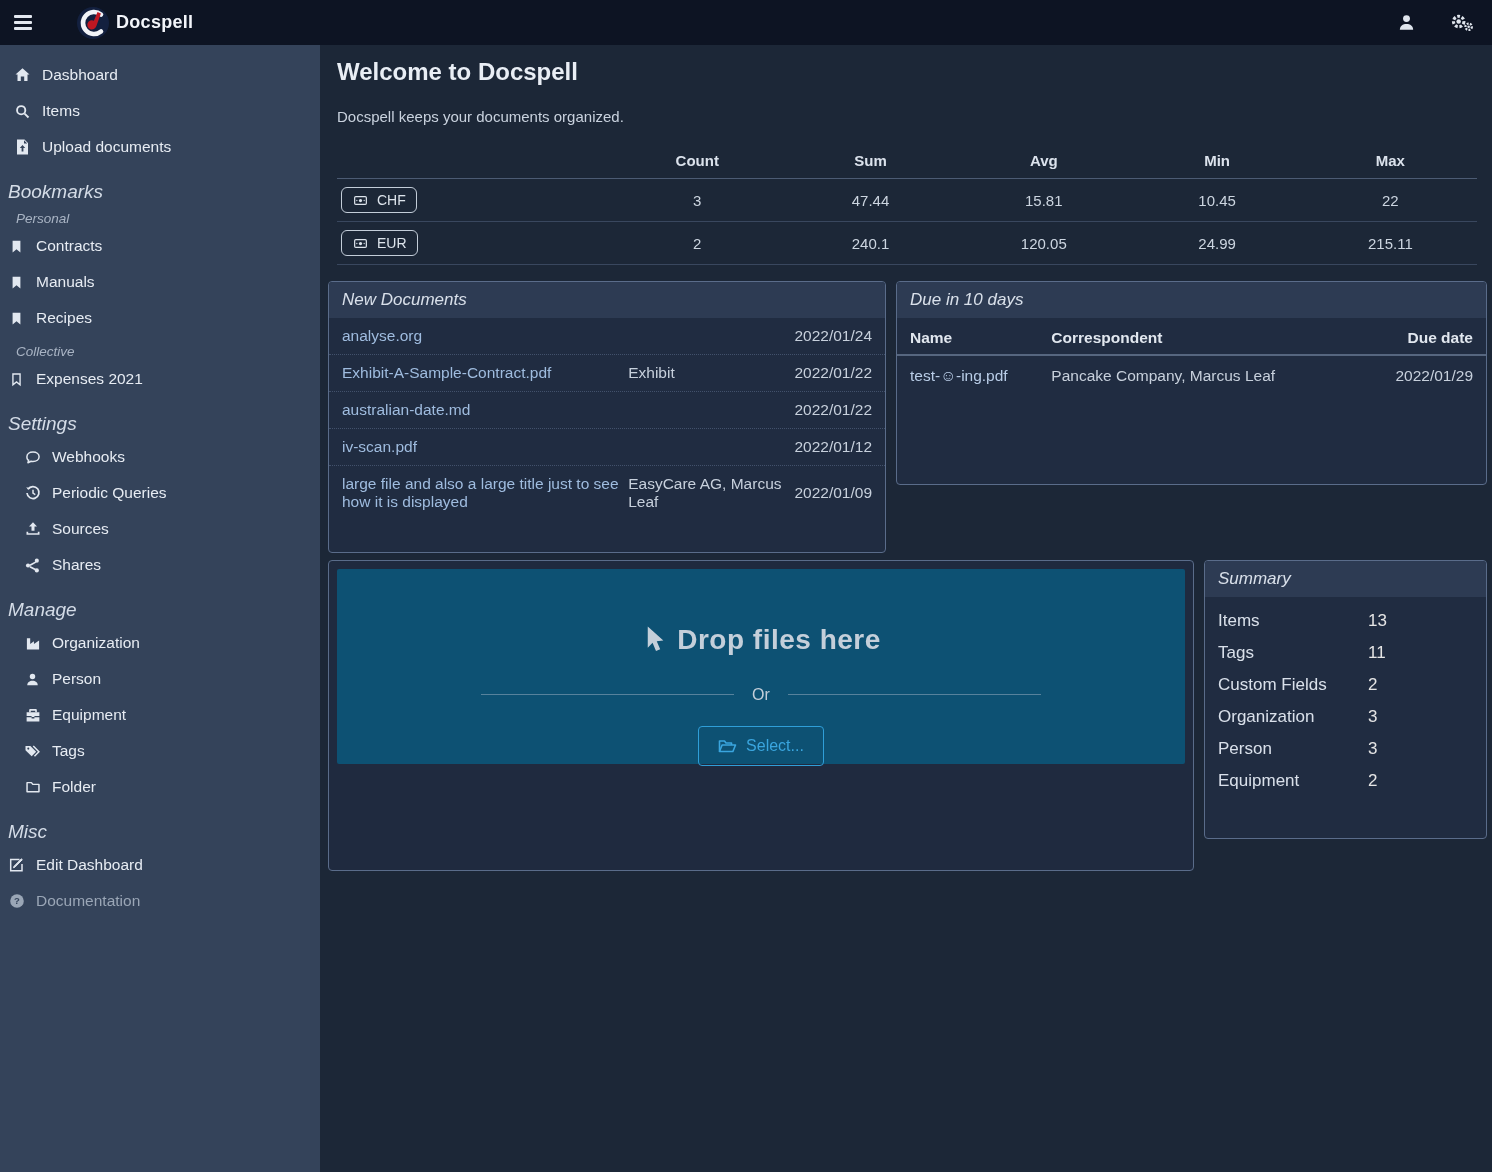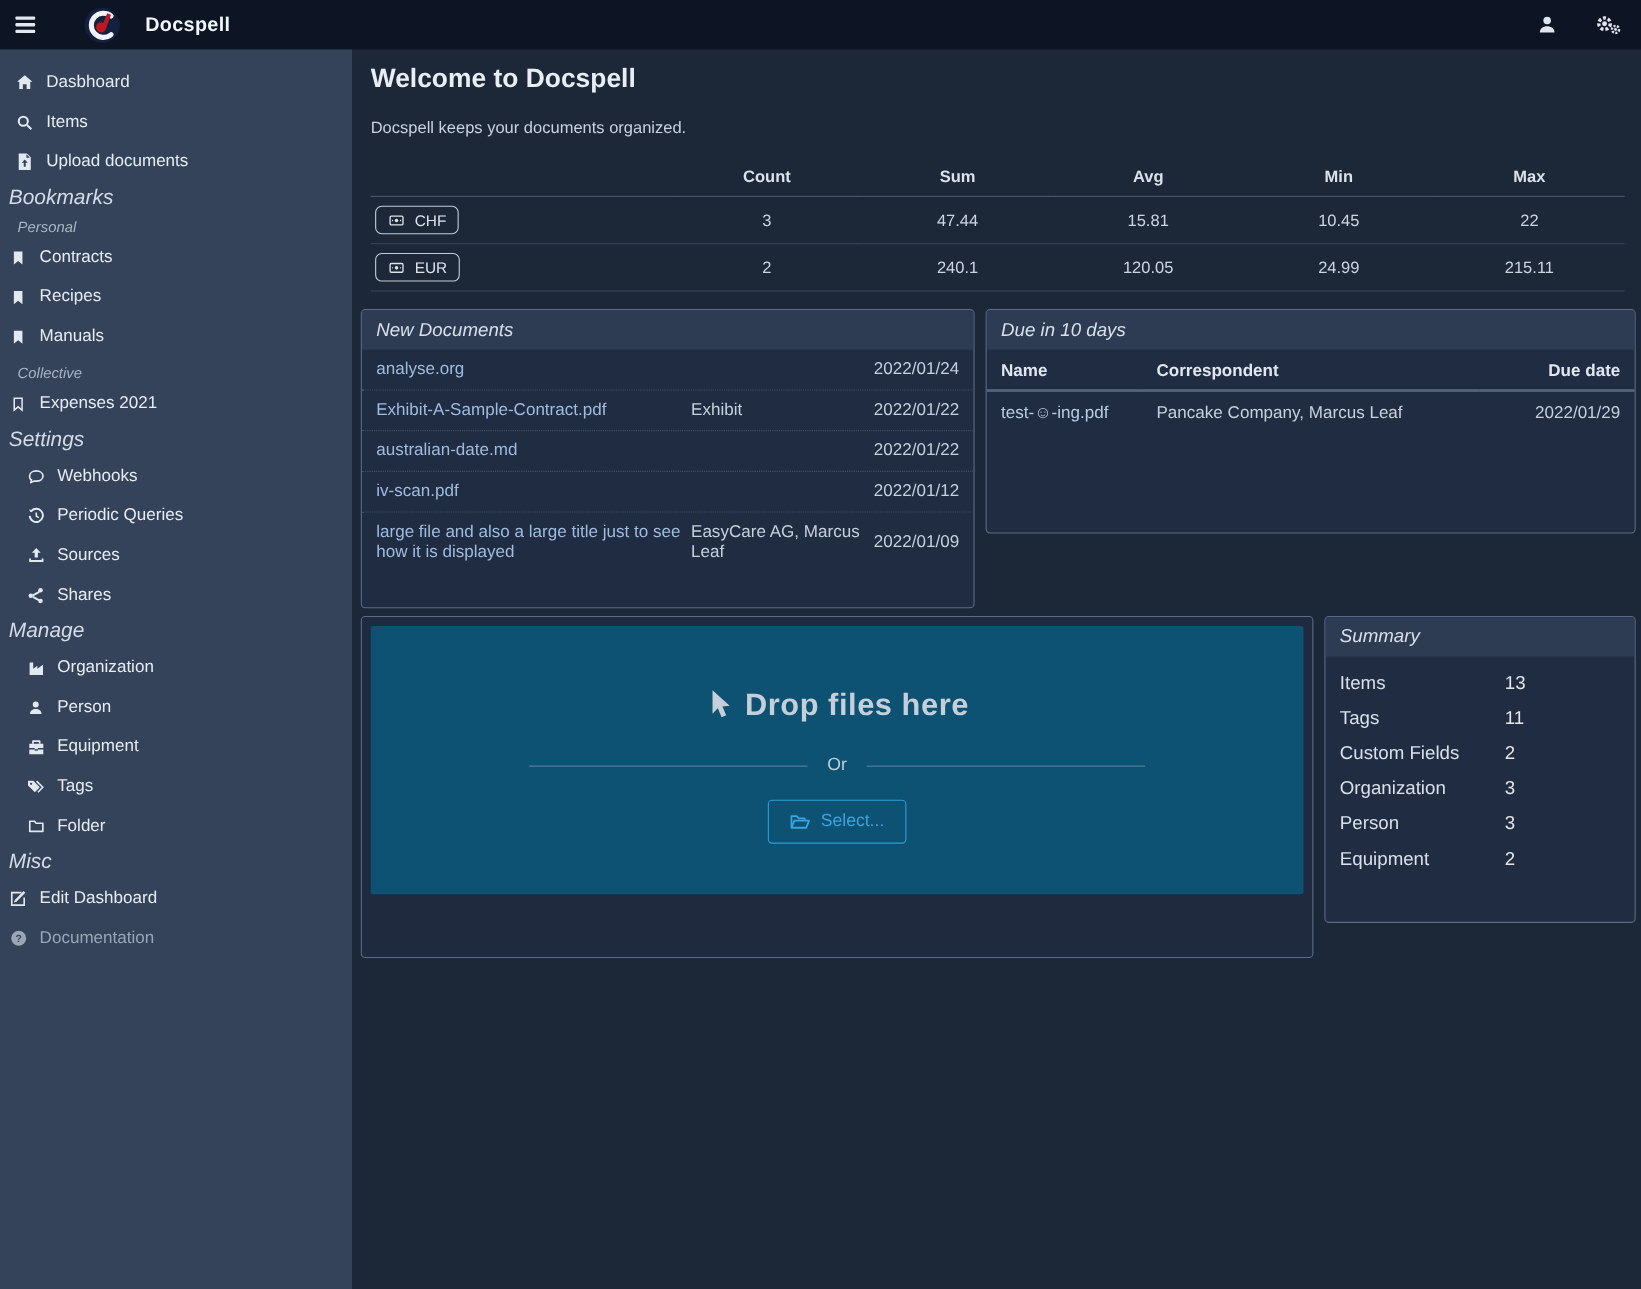"Docspell" .brand { gap: 22px -> 6px }
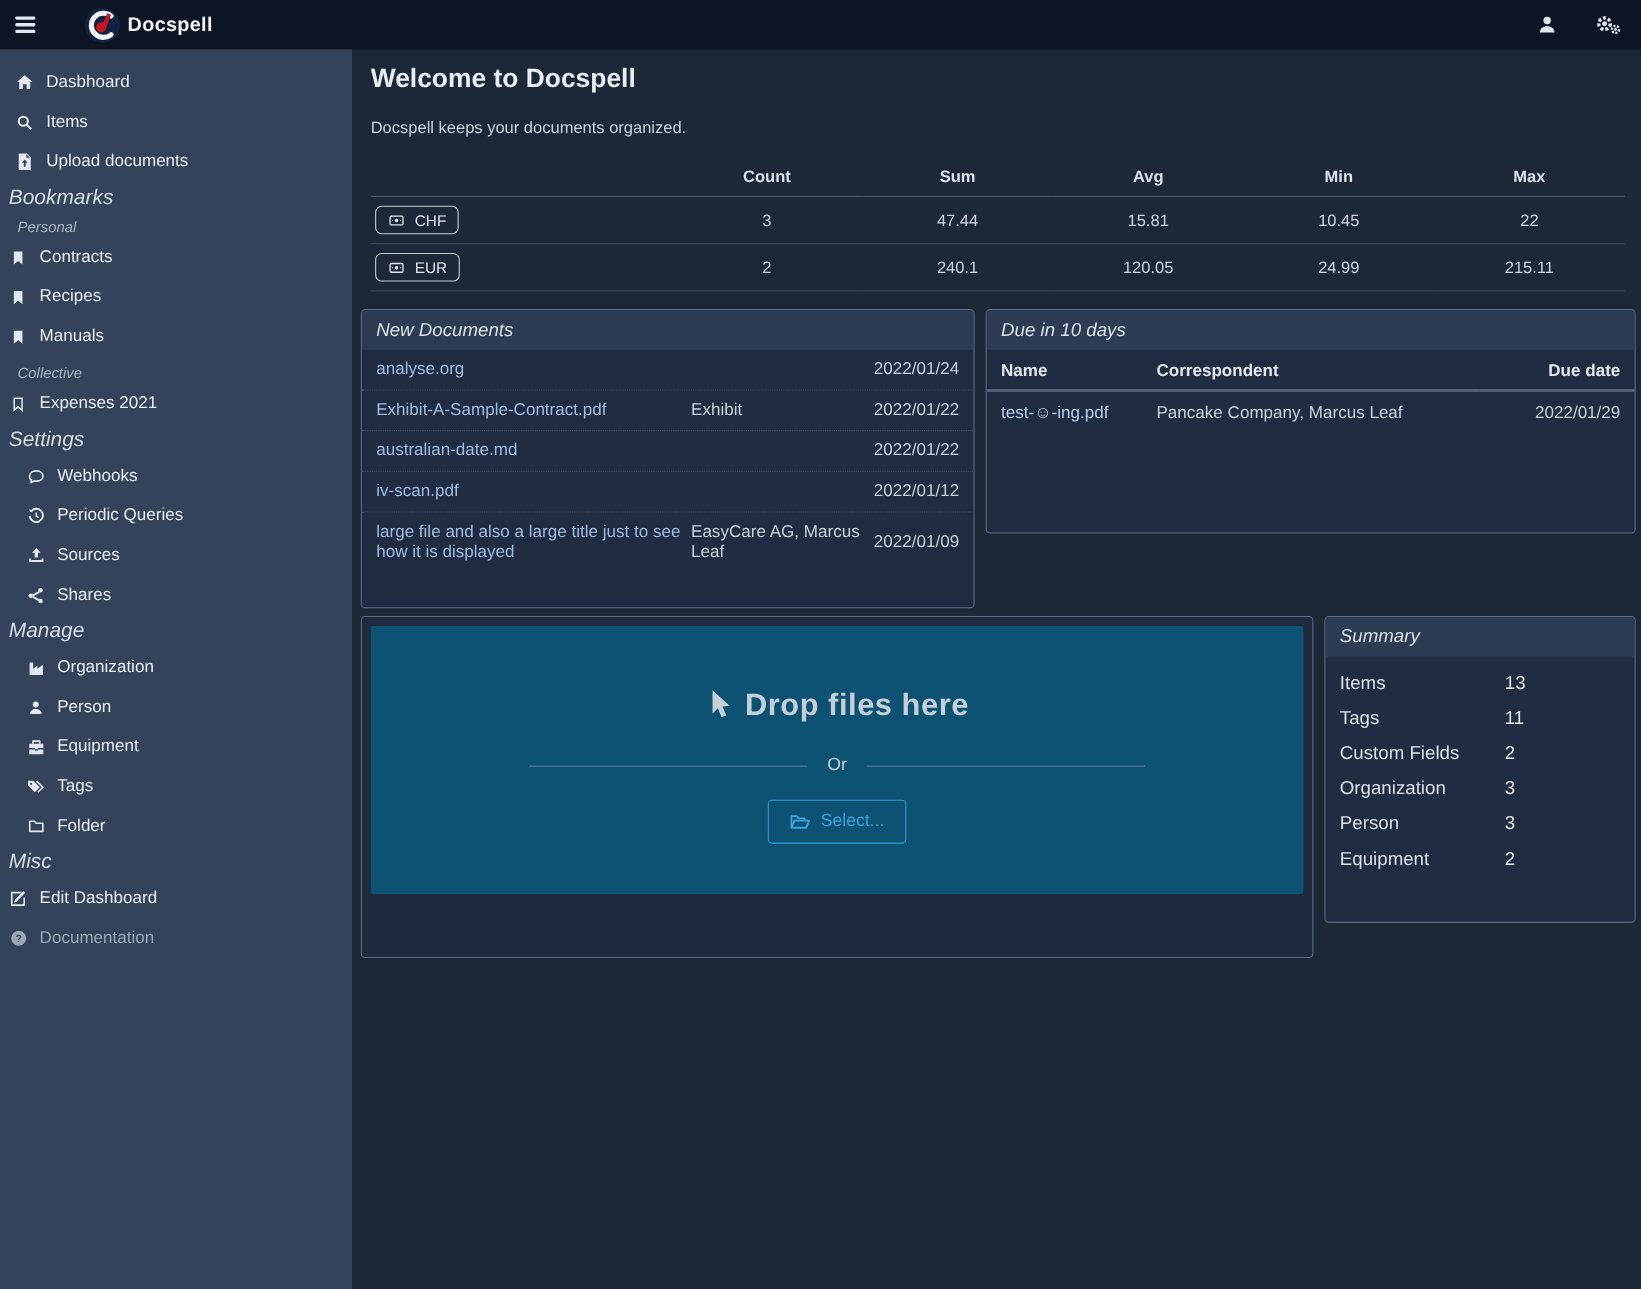"Bookmarks" .section-title { margin: 4px 0 4px 8px -> 16px 0 4px 8px }
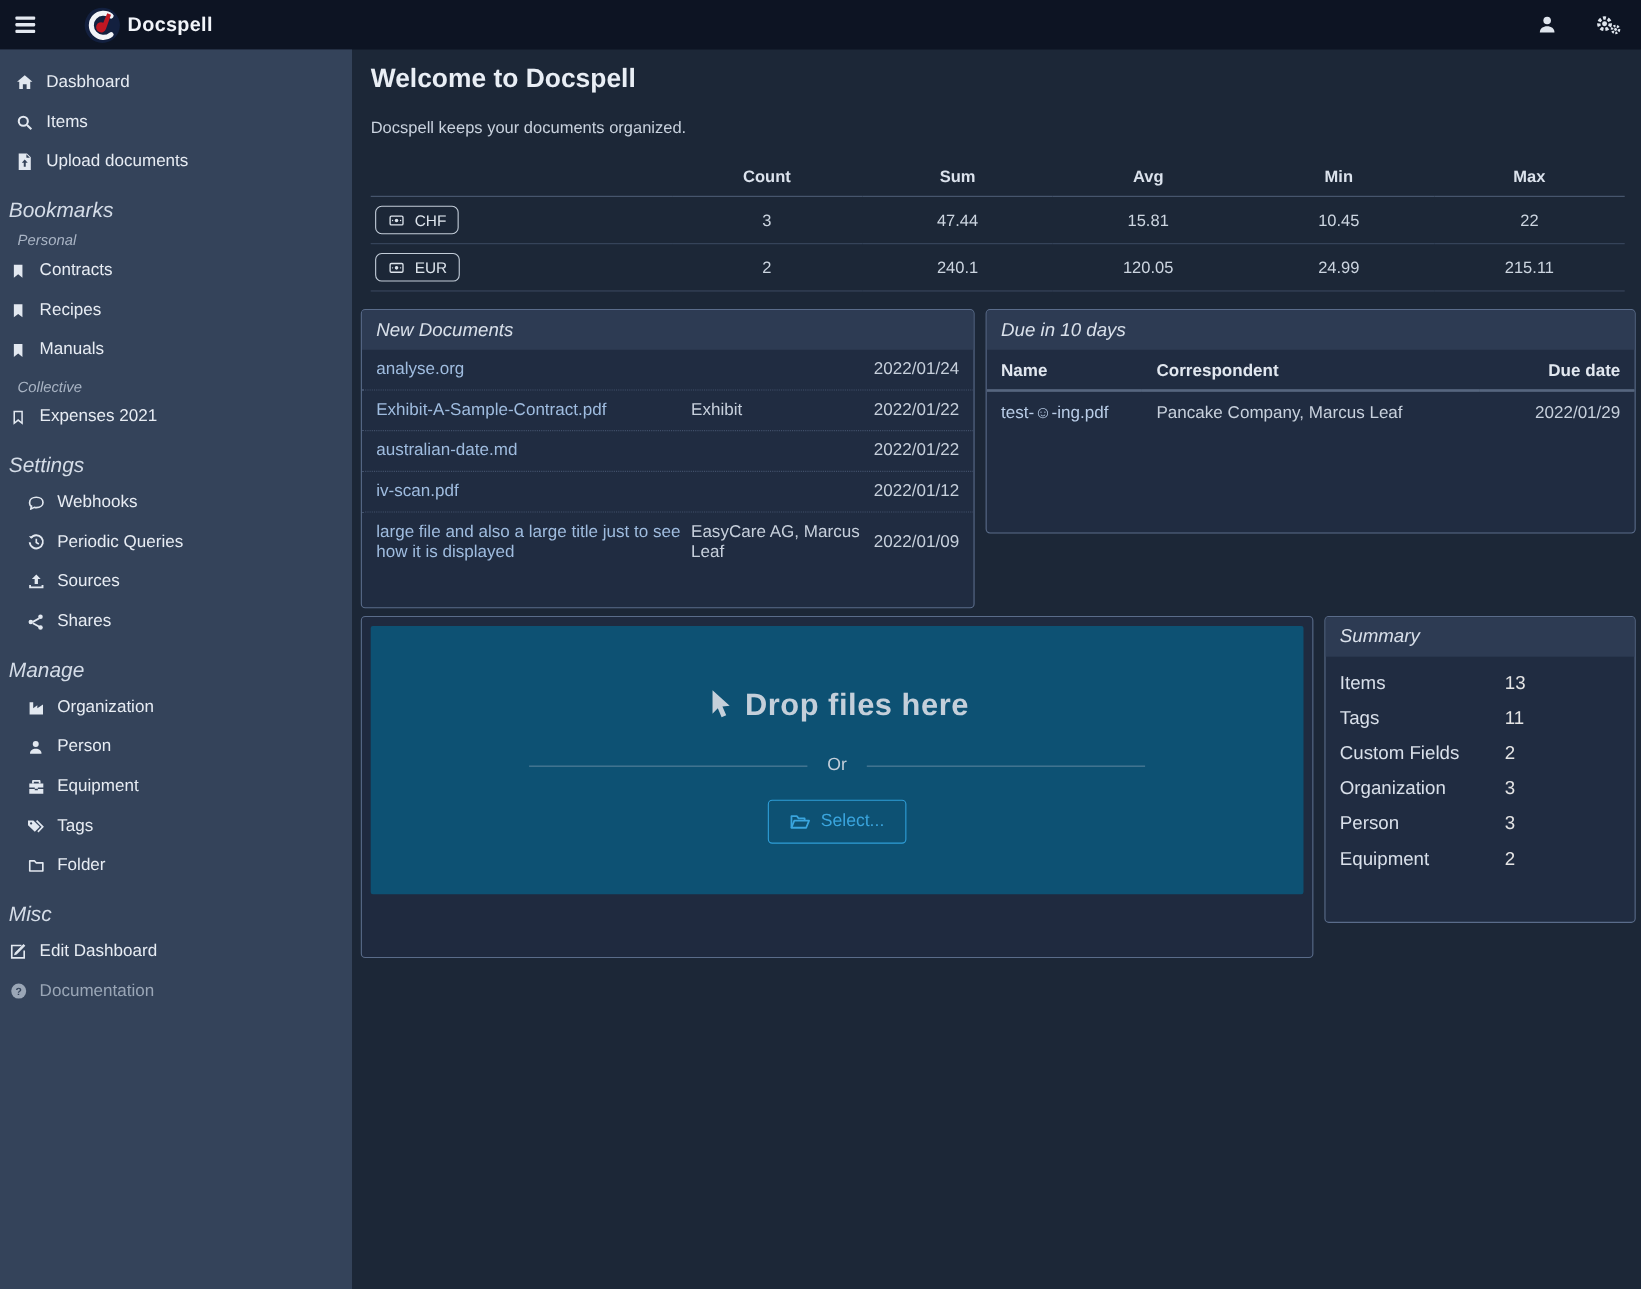"Recipes" a.side-item { order: before "Manuals" -> after "Manuals" }
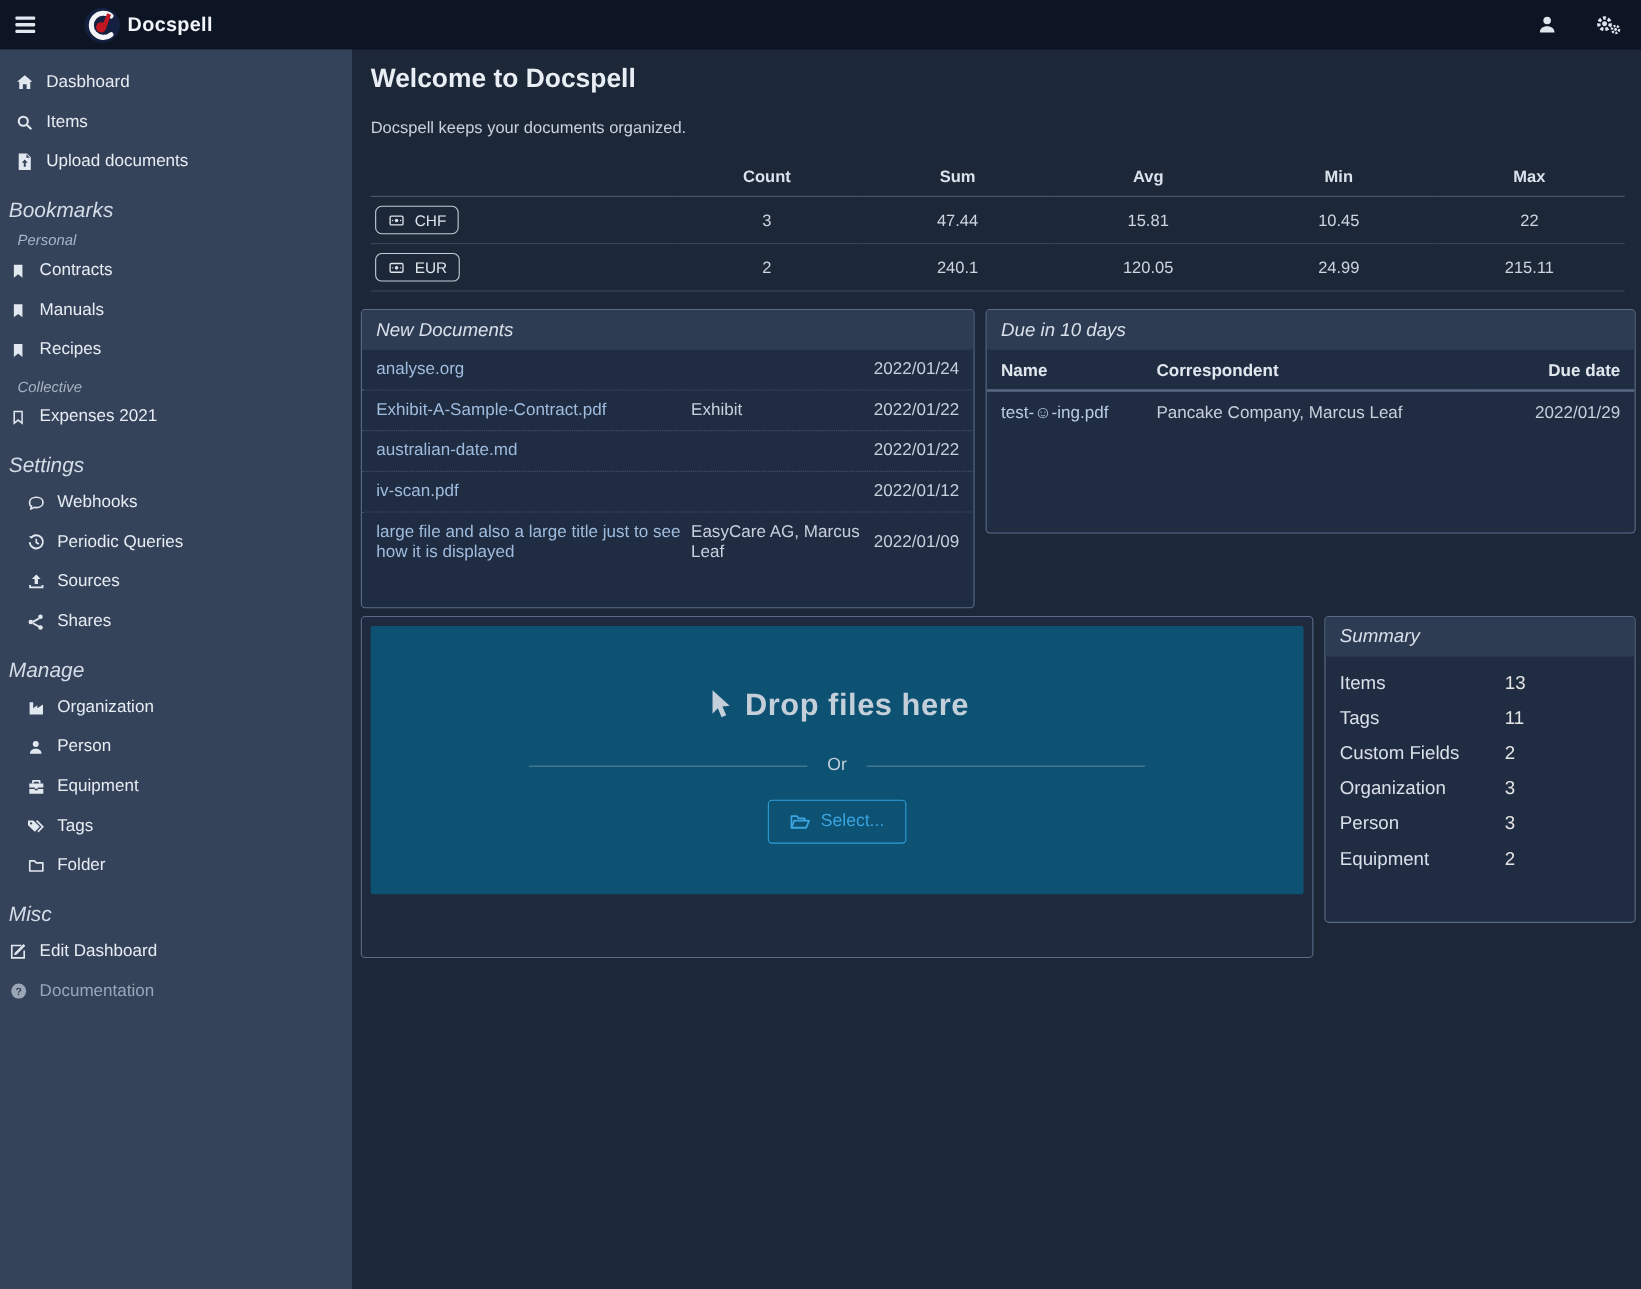"Drop files here" .dropzone { height: 244px -> 195px; justify-content: none -> center }
